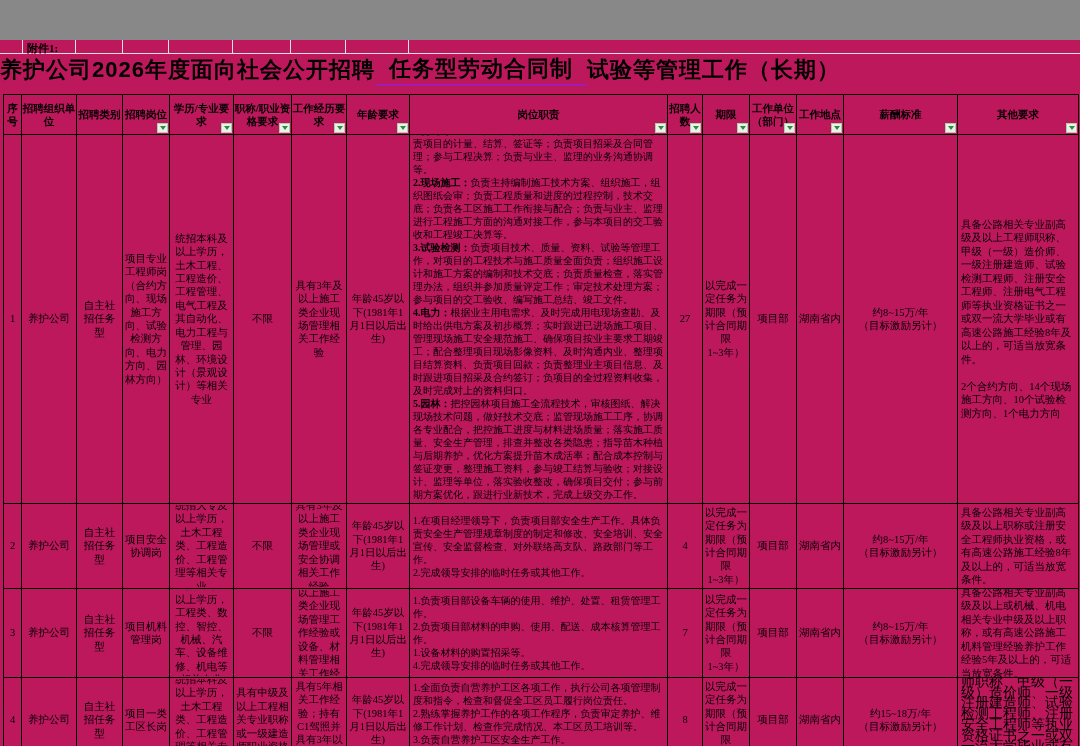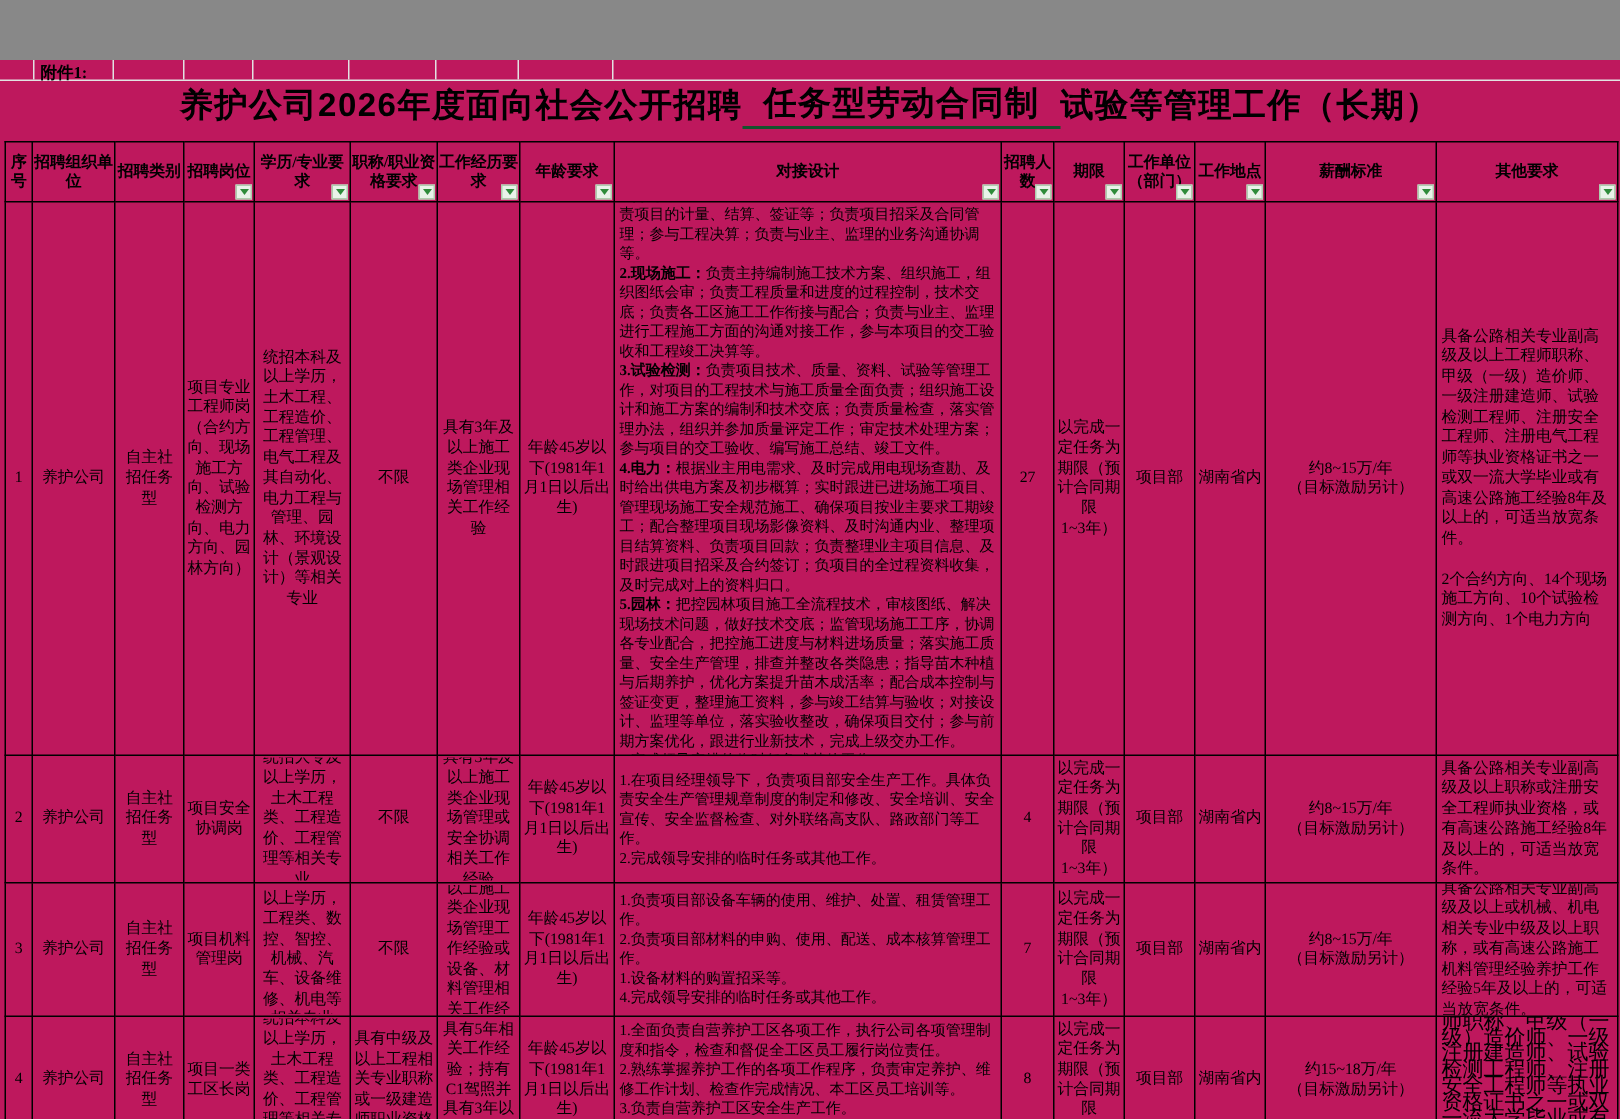"养护公司2026年度面向社会公开招聘" .title { justify-content: center -> none }
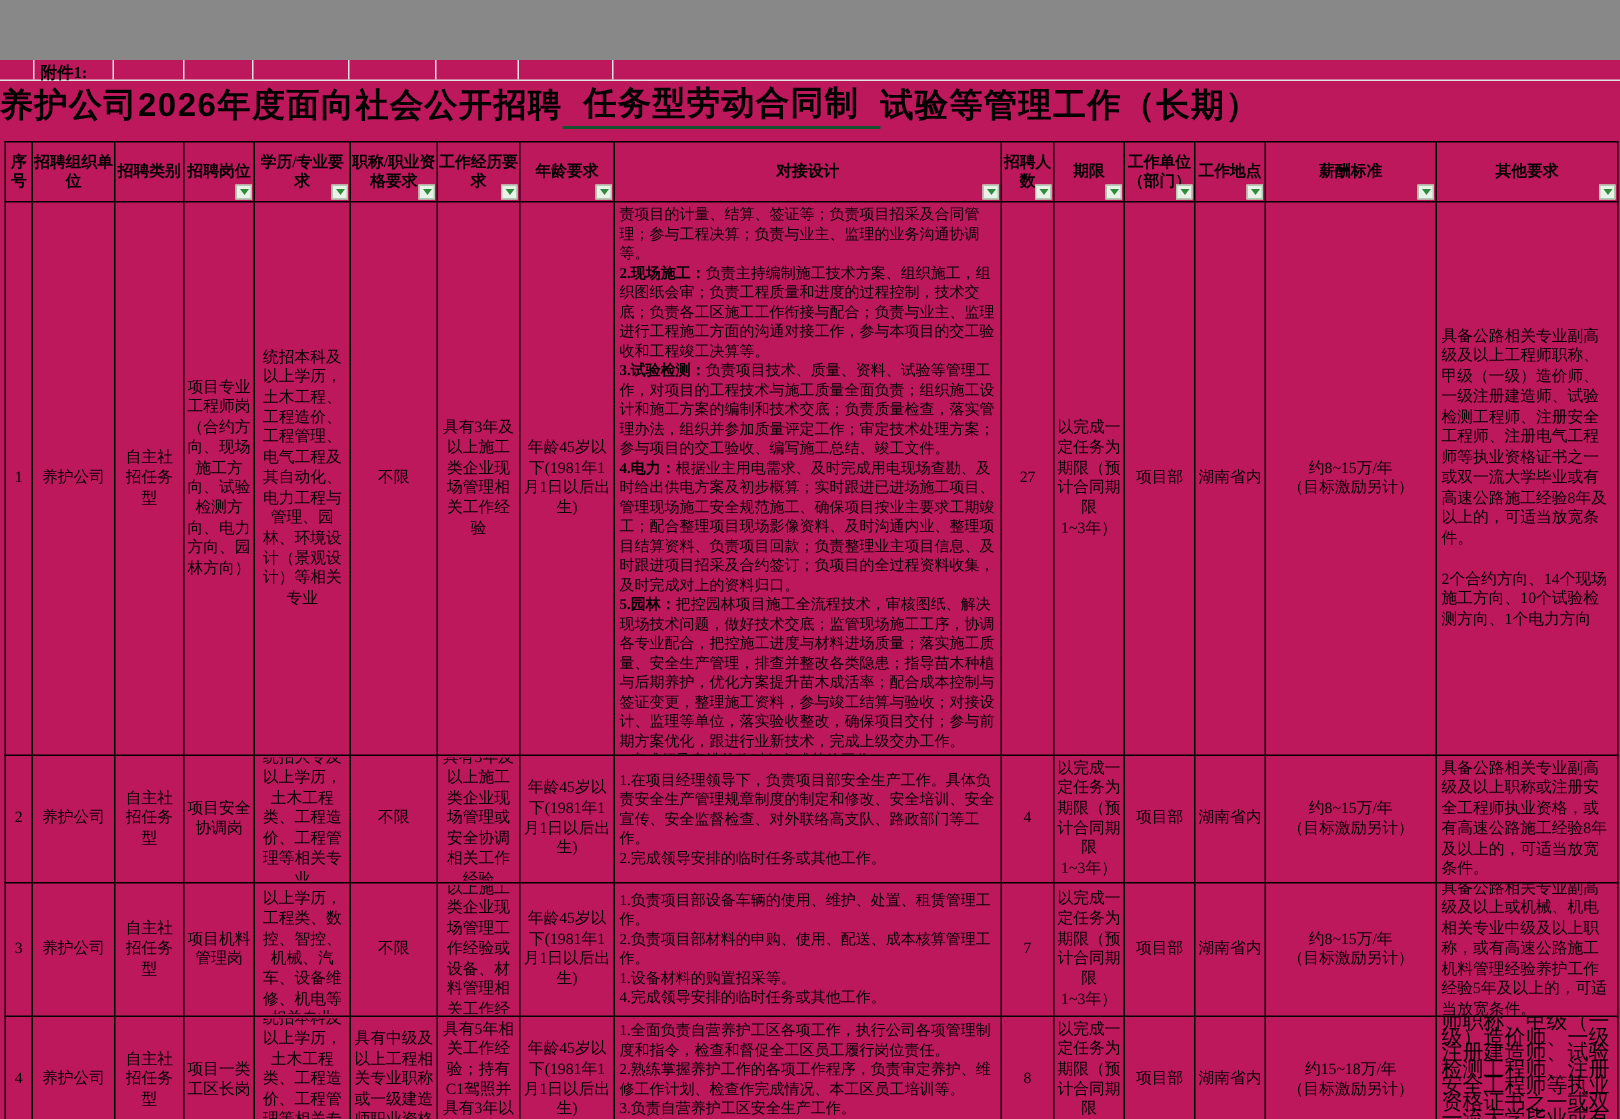"任务型劳动合同制" .title .ul { border-bottom: 2px solid #14532d -> 2px solid #a21caf }
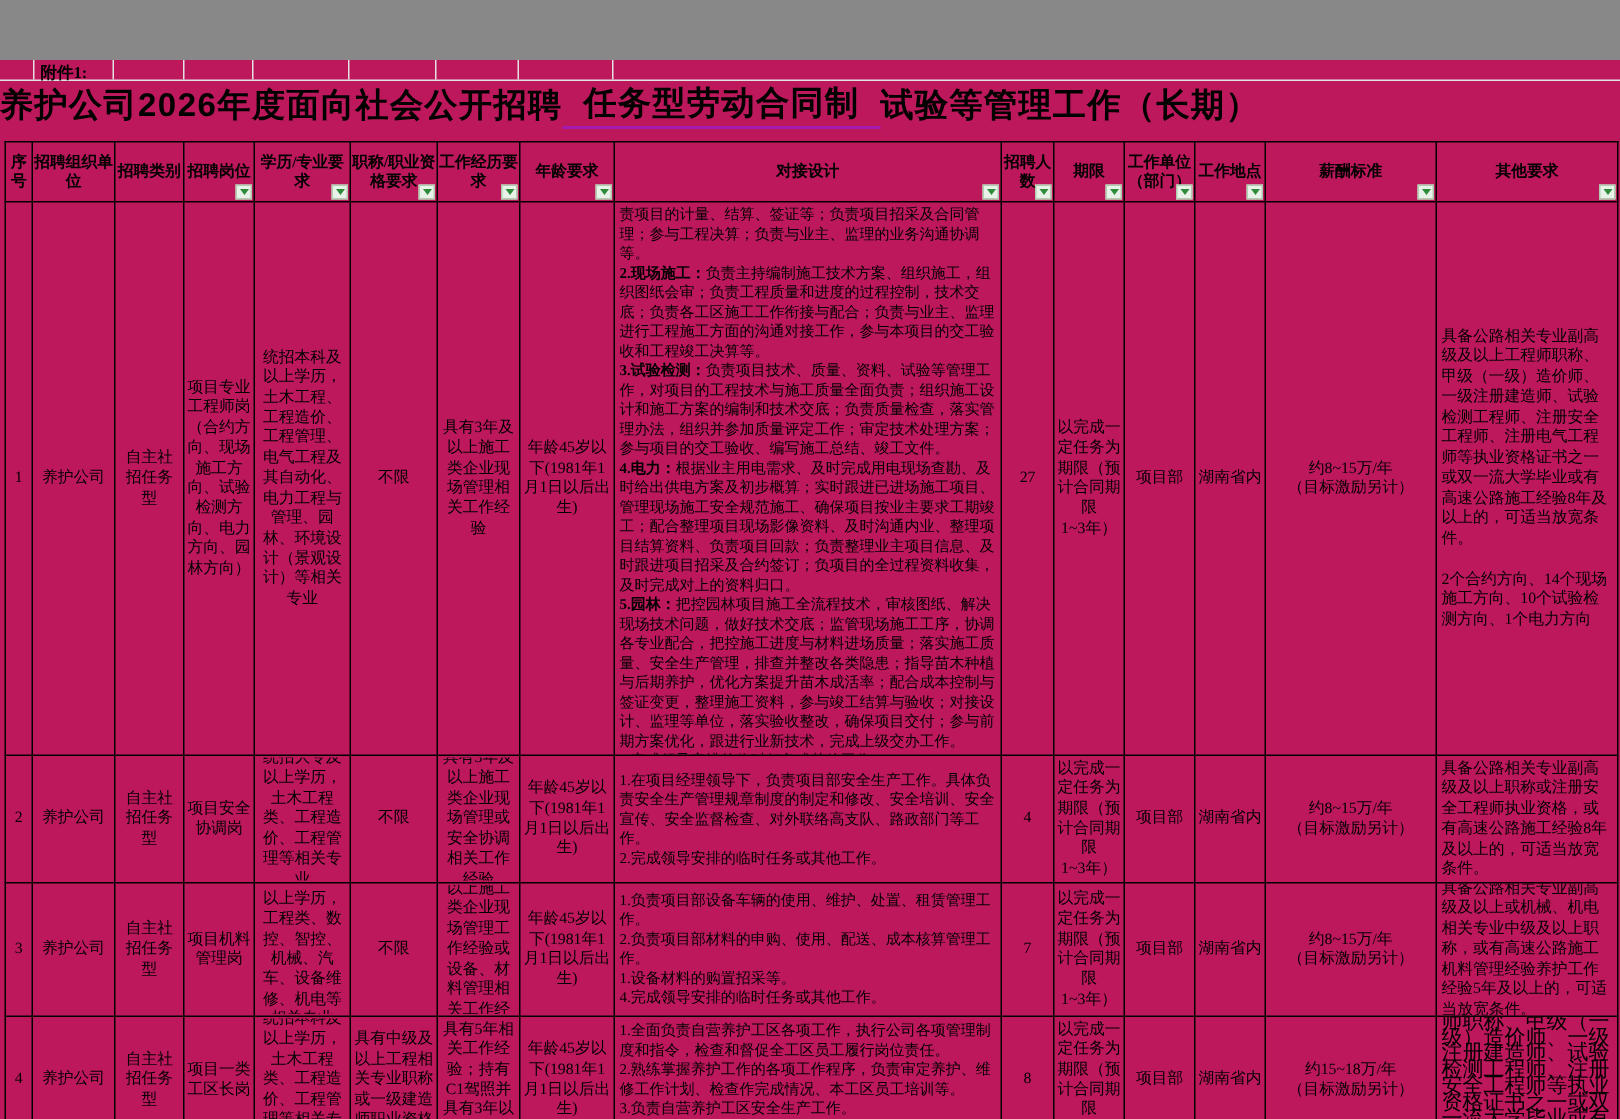"对接设计" span { text: 对接设计 -> 岗位职责 }
